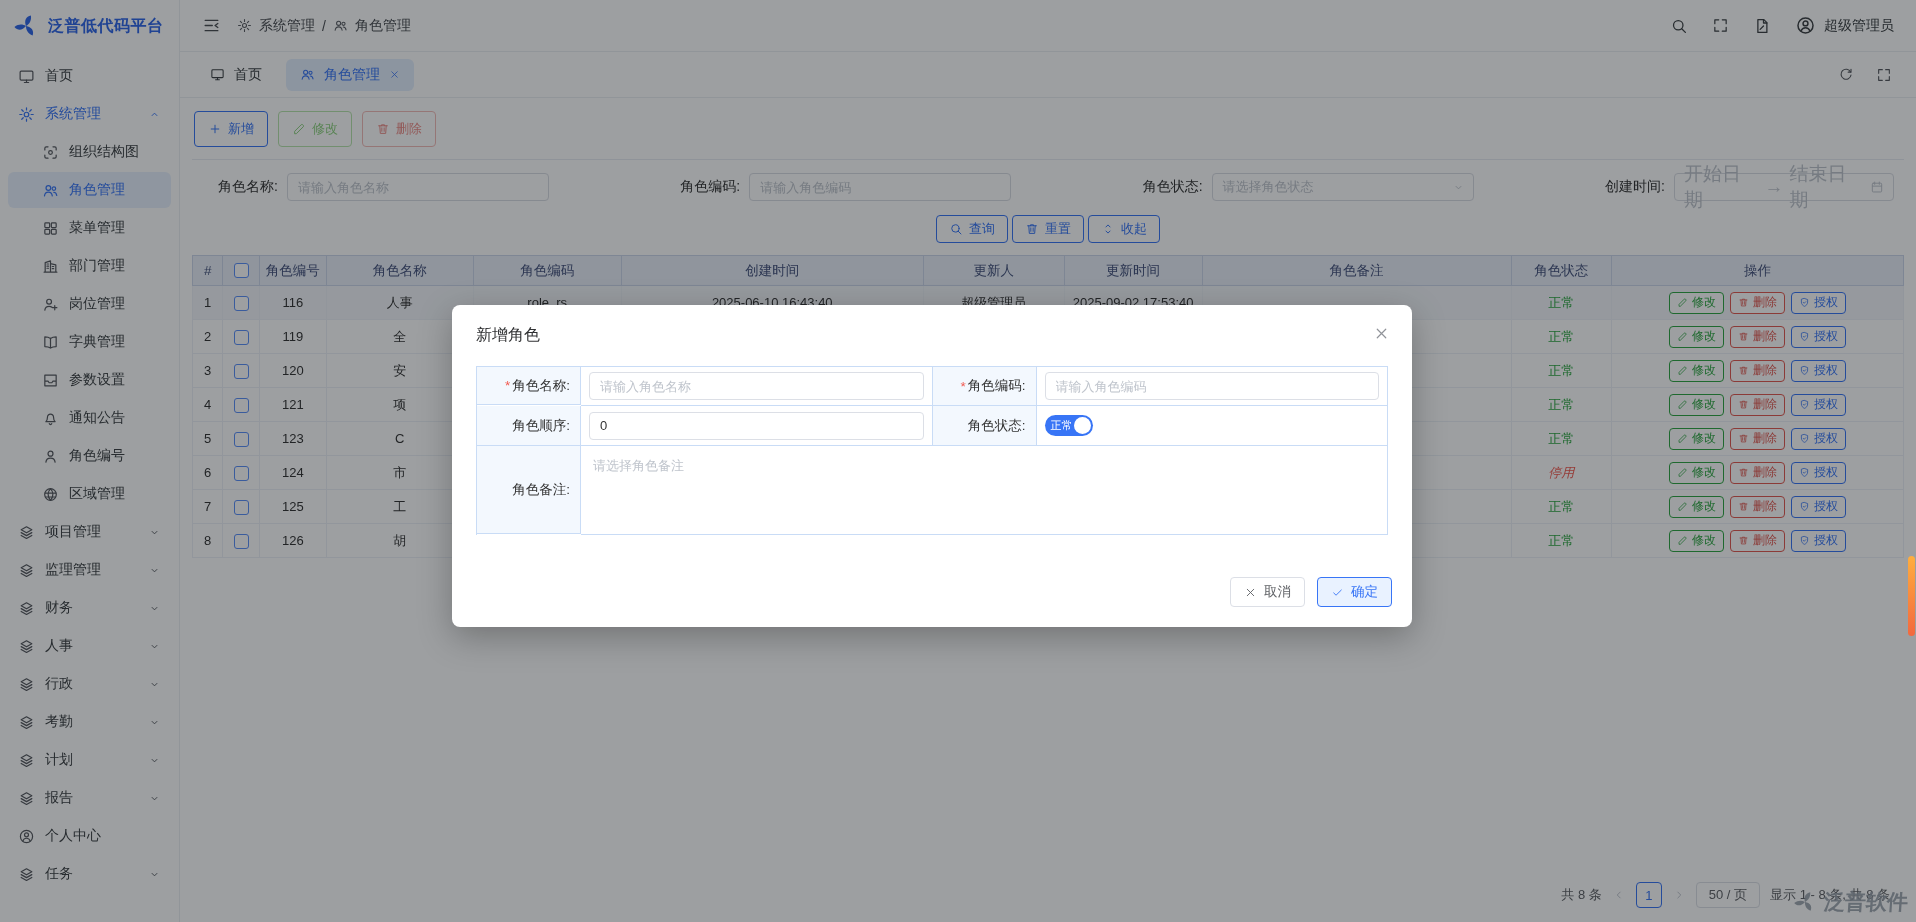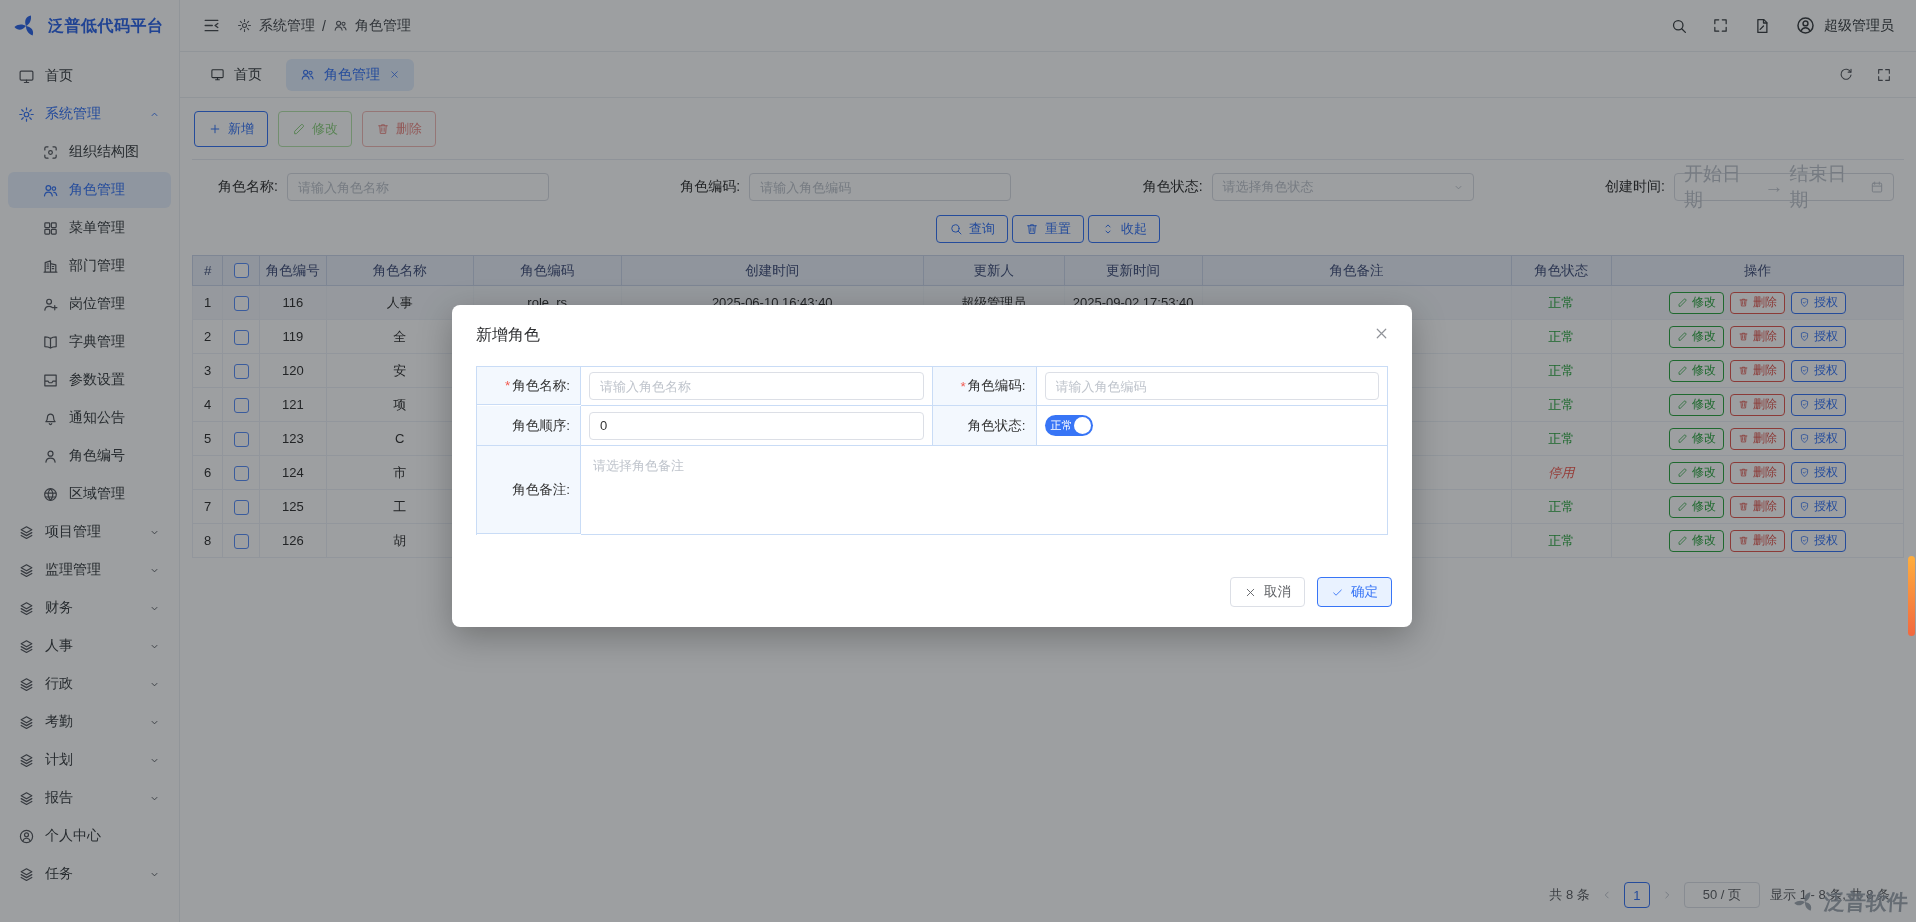"50 / 页" .pg-size { padding: 0 18px -> 0 12px }
